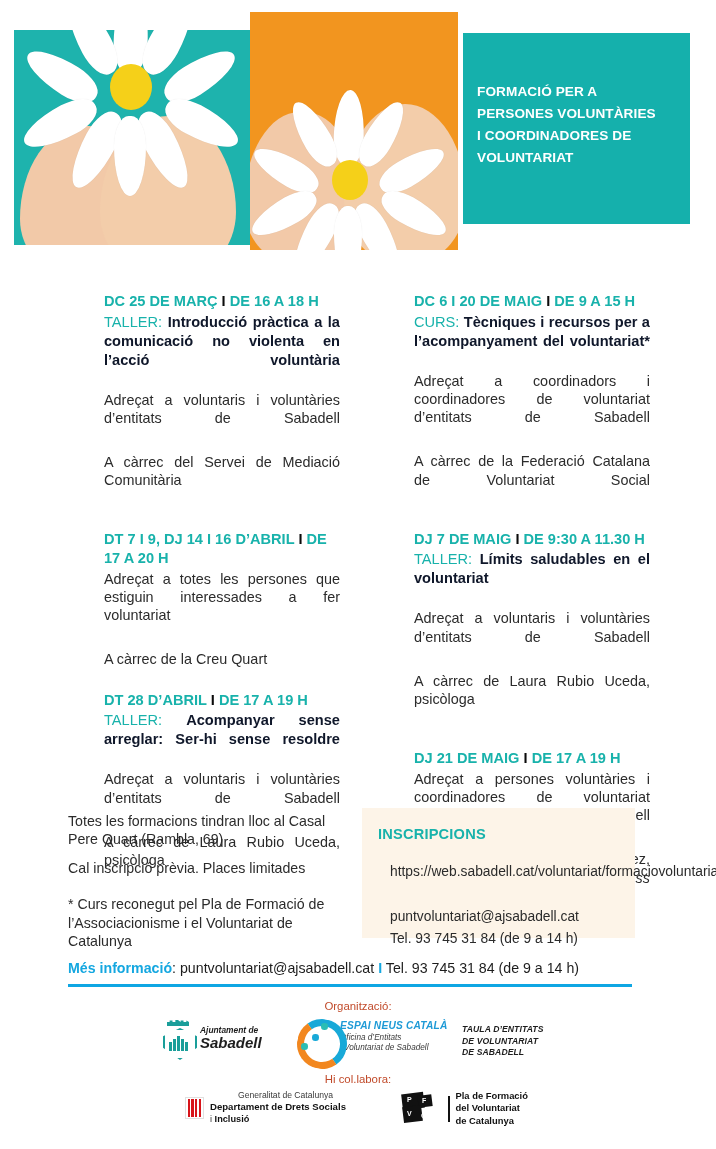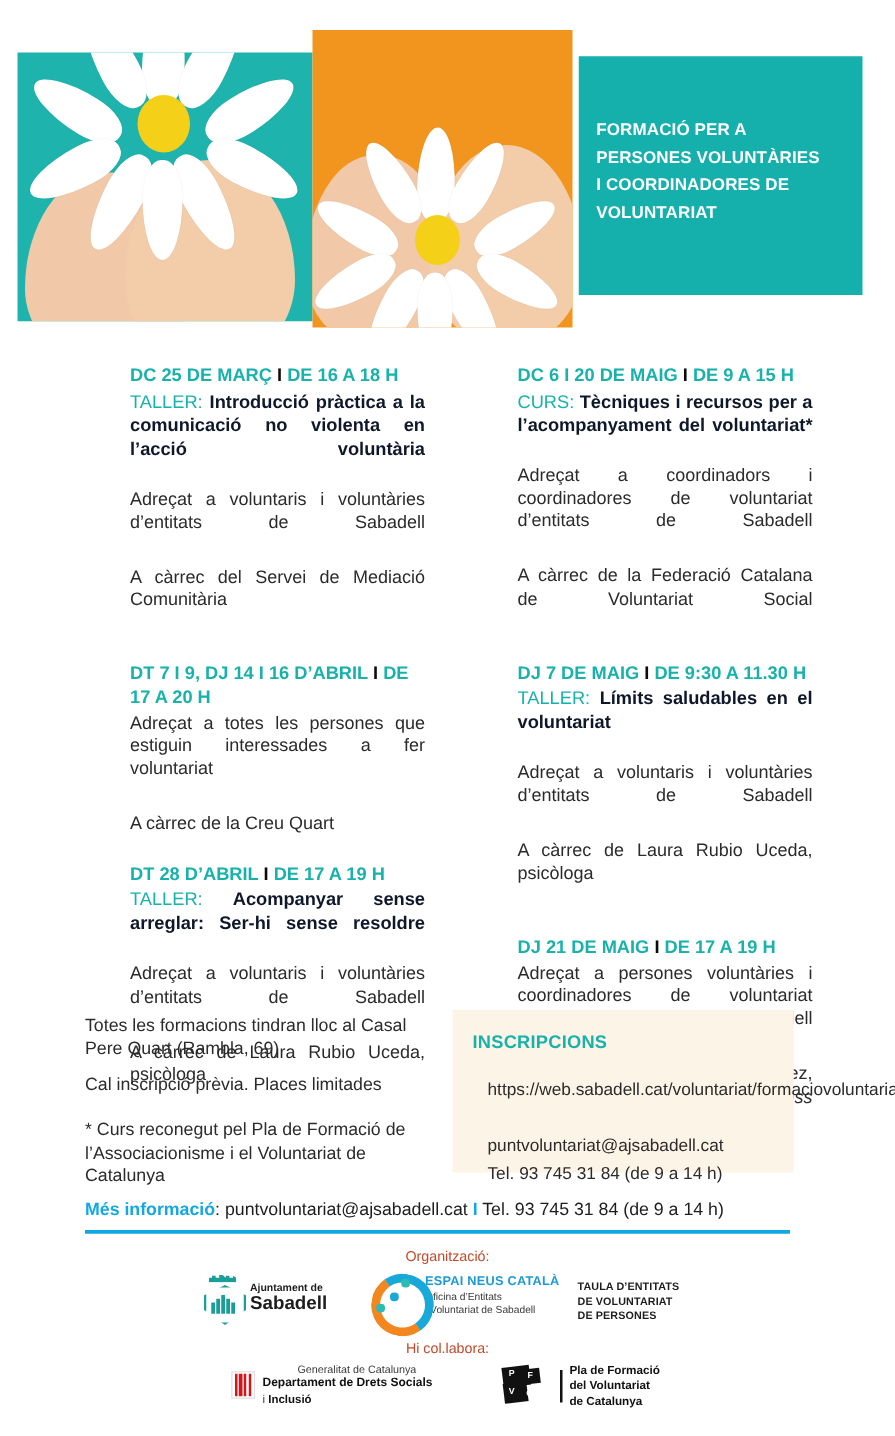"FORMACIÓ PER A" .hero { top: 12px -> 0 }
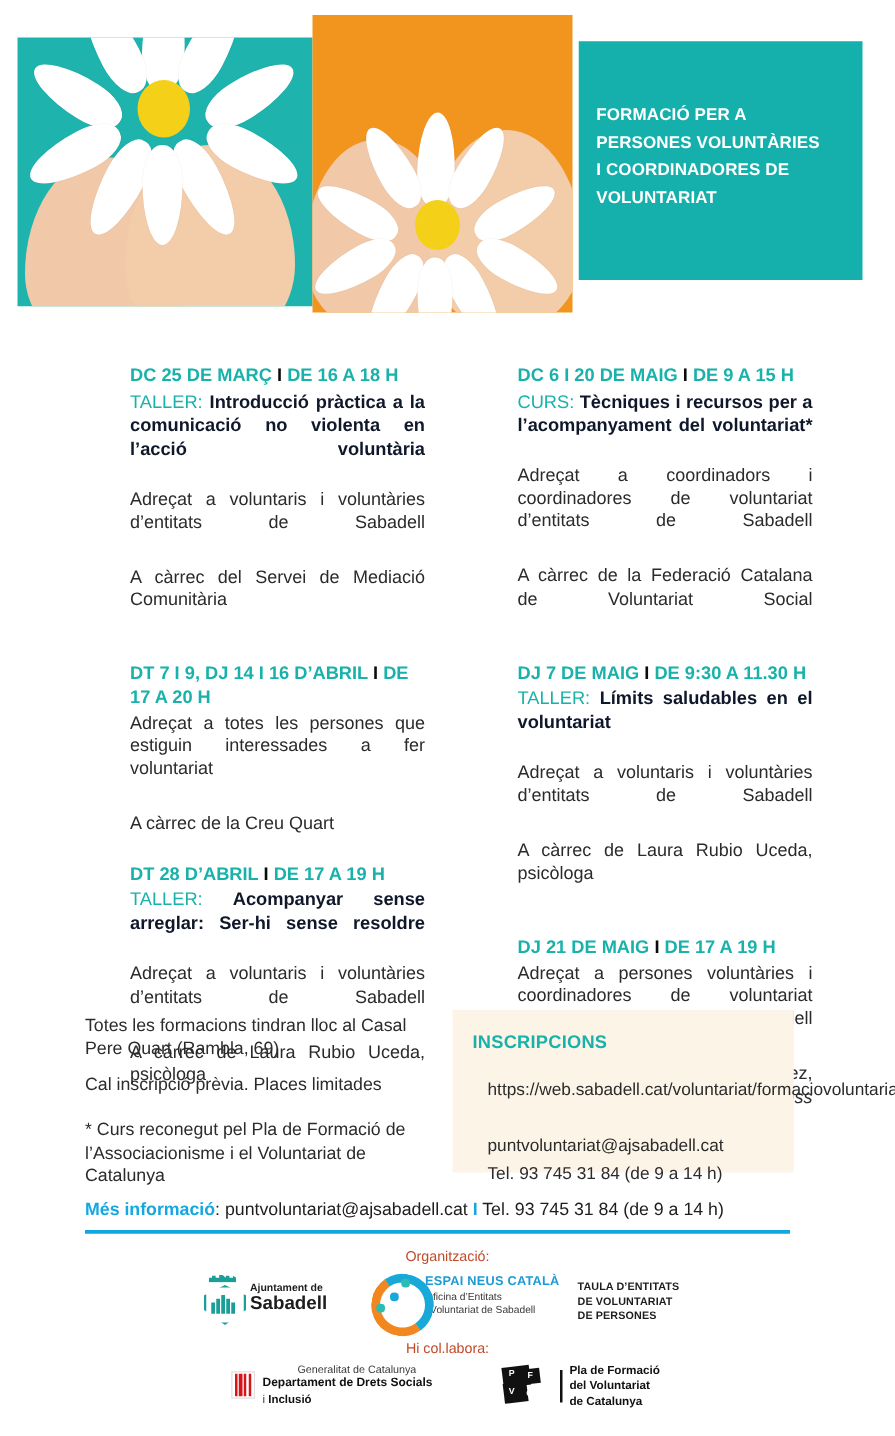"Ajuntament de" .logos-row1 { font-style: none -> italic }
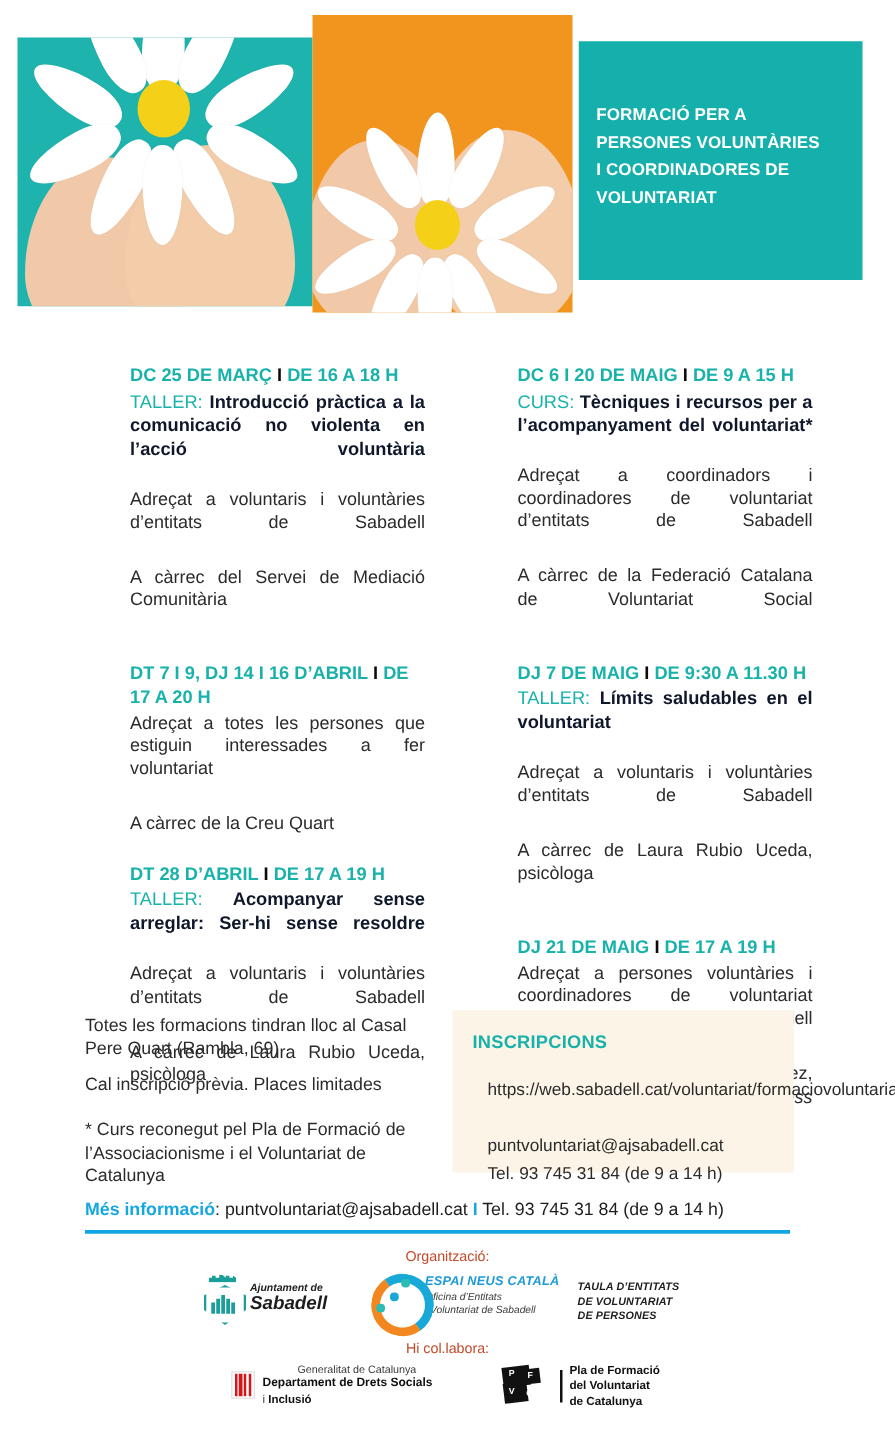"DE PERSONES" div { text: PERSONES -> SABADELL }
